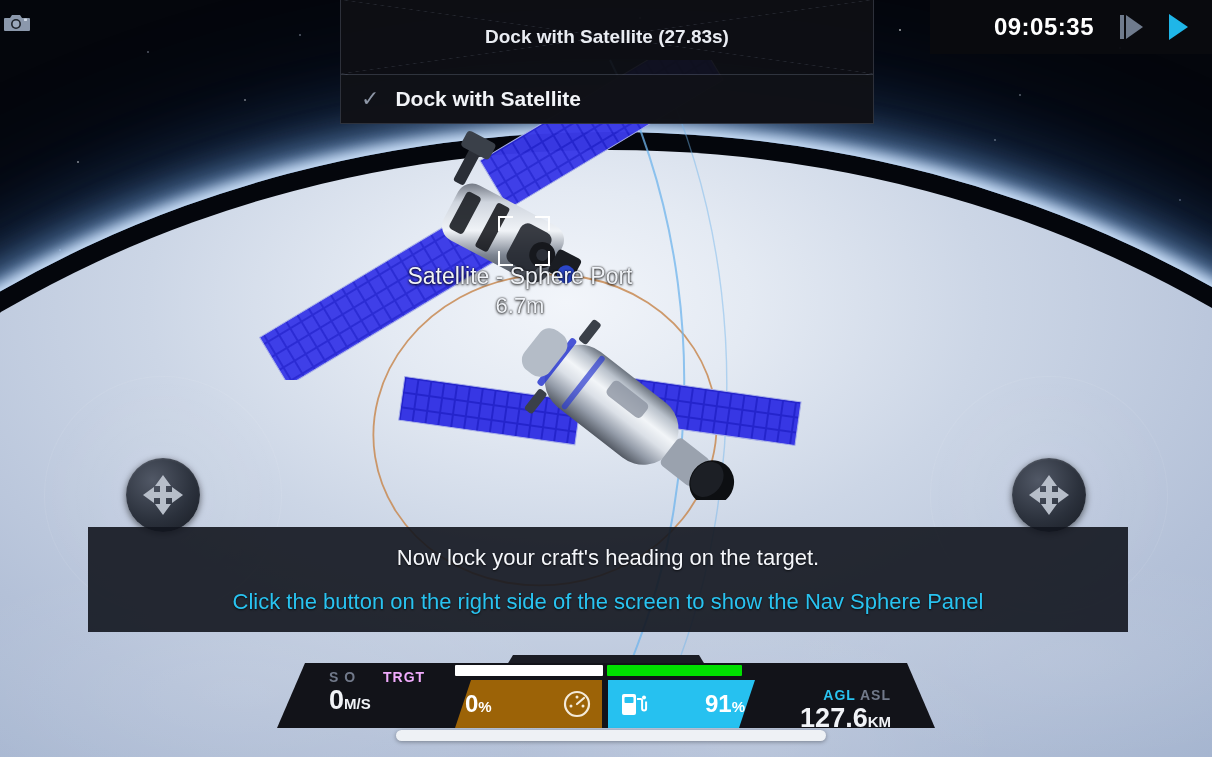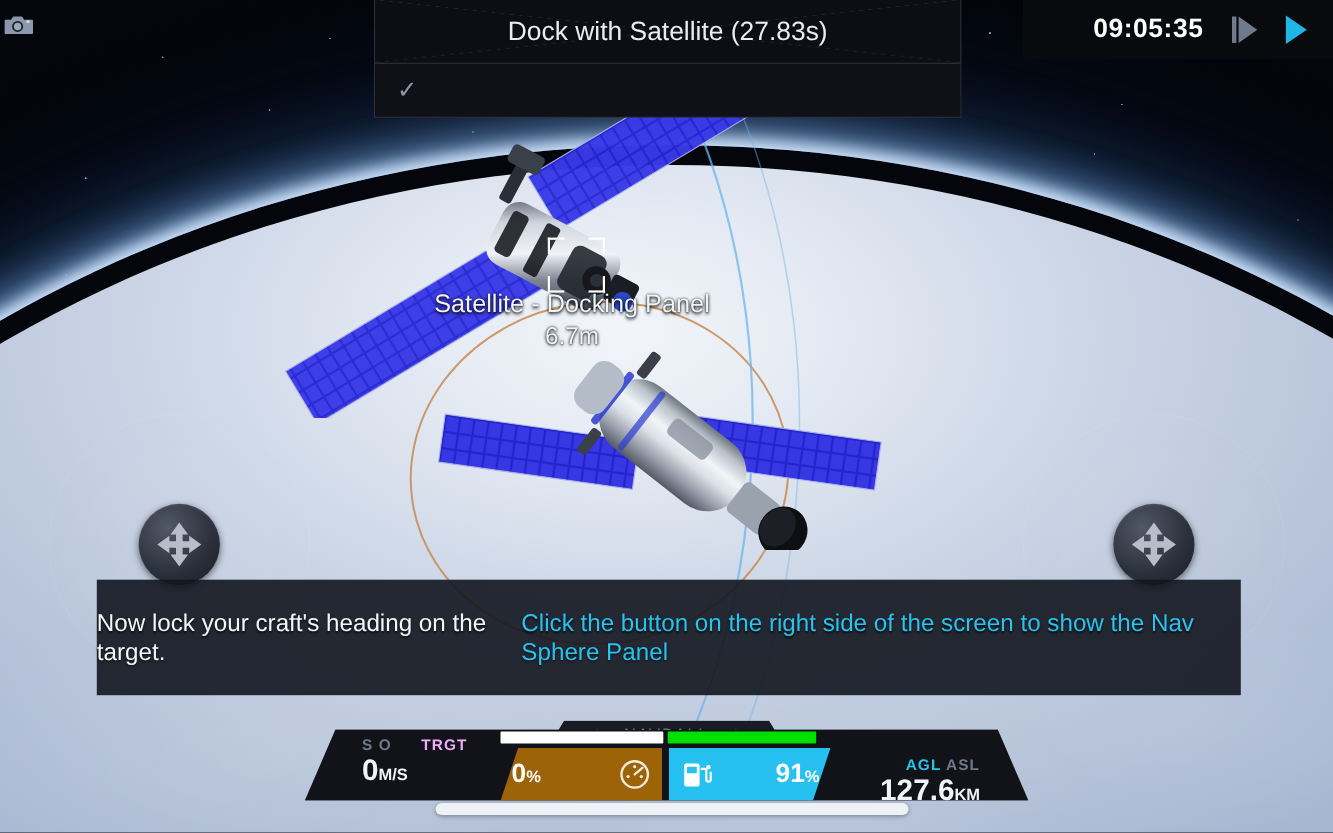"Dock with Satellite (27.83s)" #mission-title { font-size: 24px -> 19px; font-weight: normal -> bold; height: 58px -> 75px }
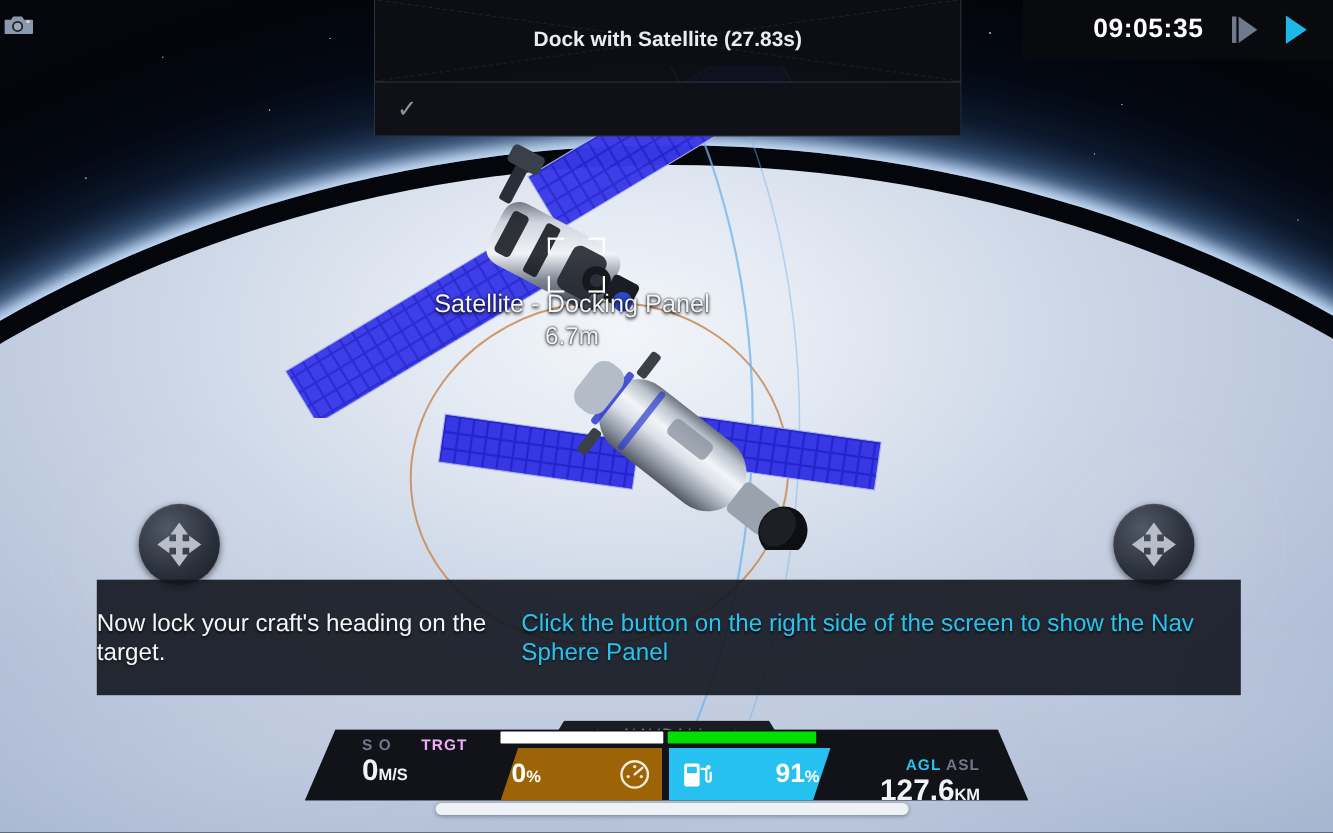"Dock with Satellite" span.otext { html: none -> <span>Dock with Satellite</span> }
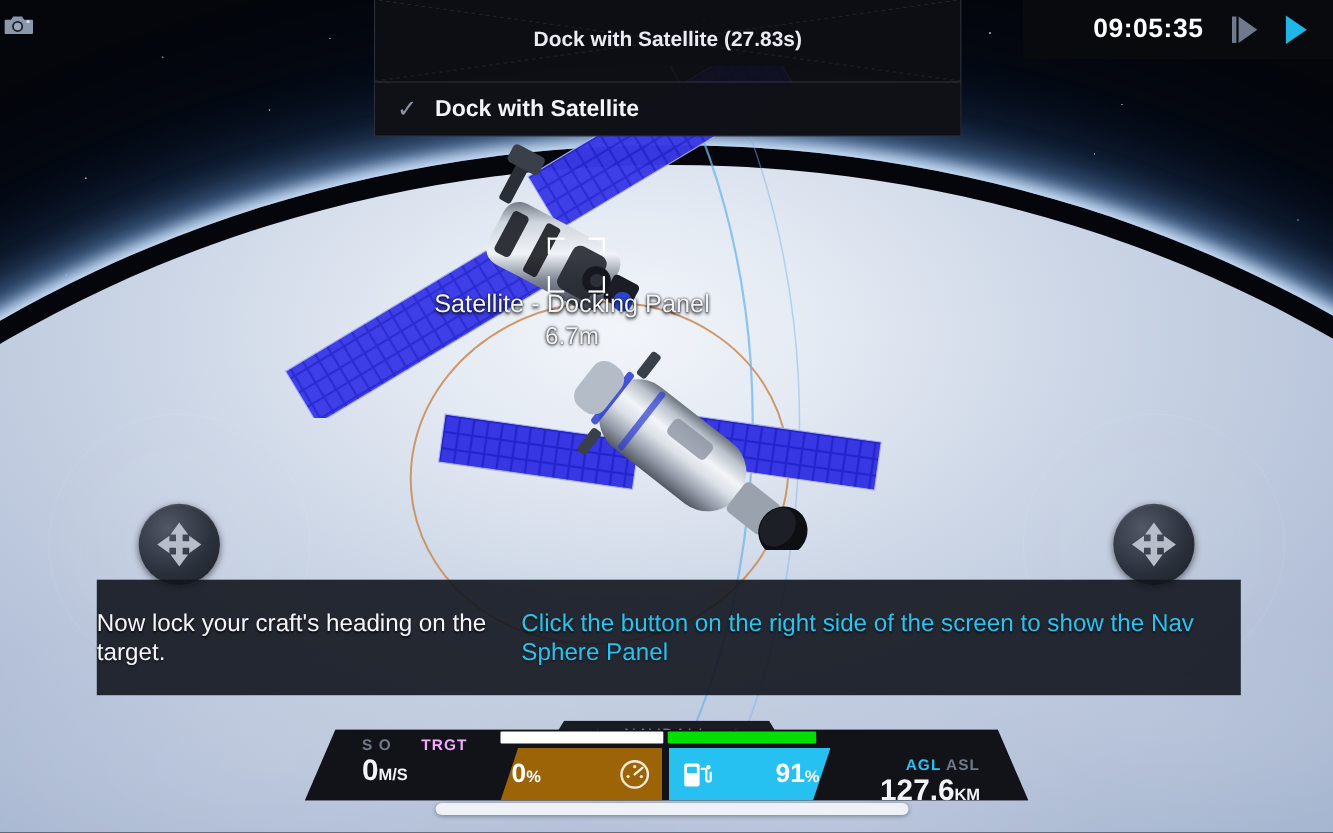"Satellite - Docking Panel" span { text: Docking Panel -> Sphere Port }
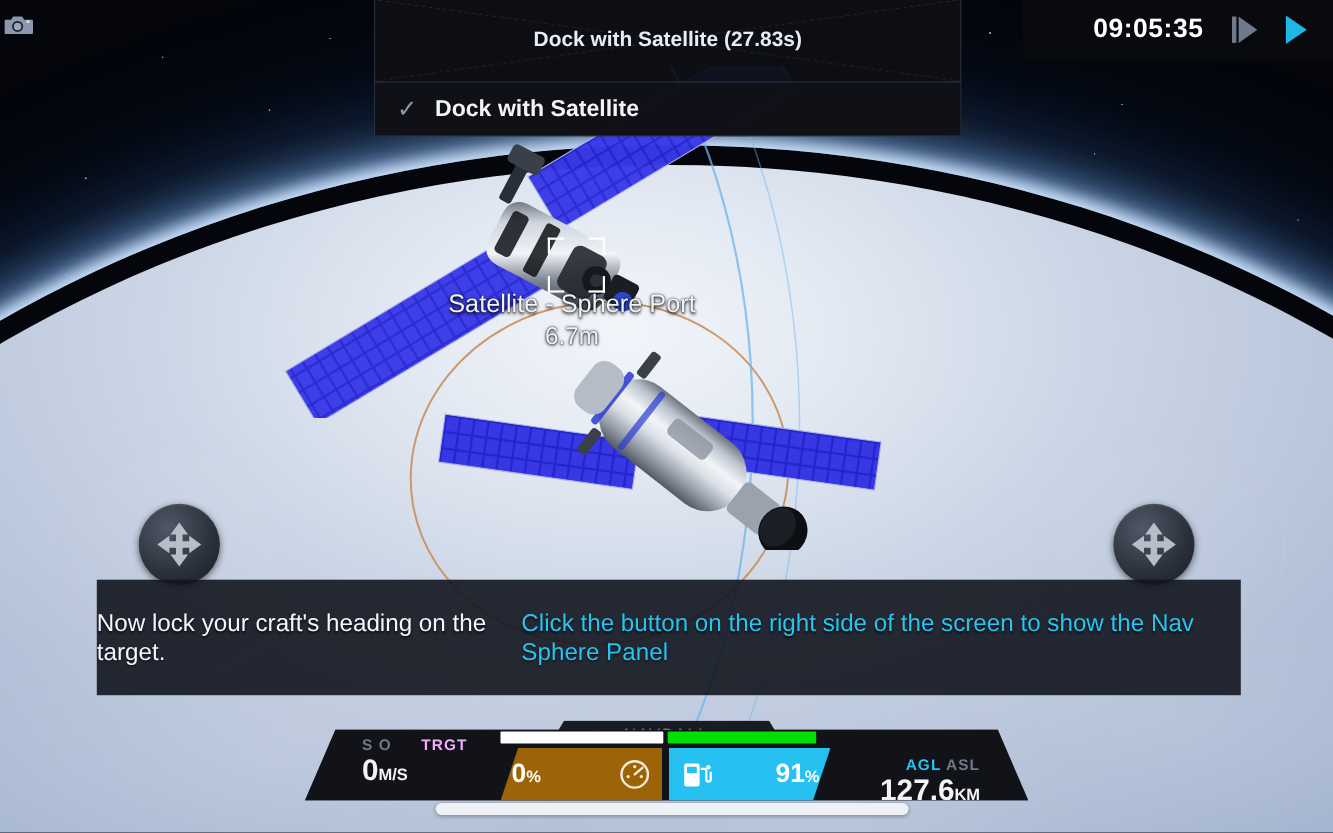"Now lock your craft's heading" #tutorial { flex-direction: row -> column }
